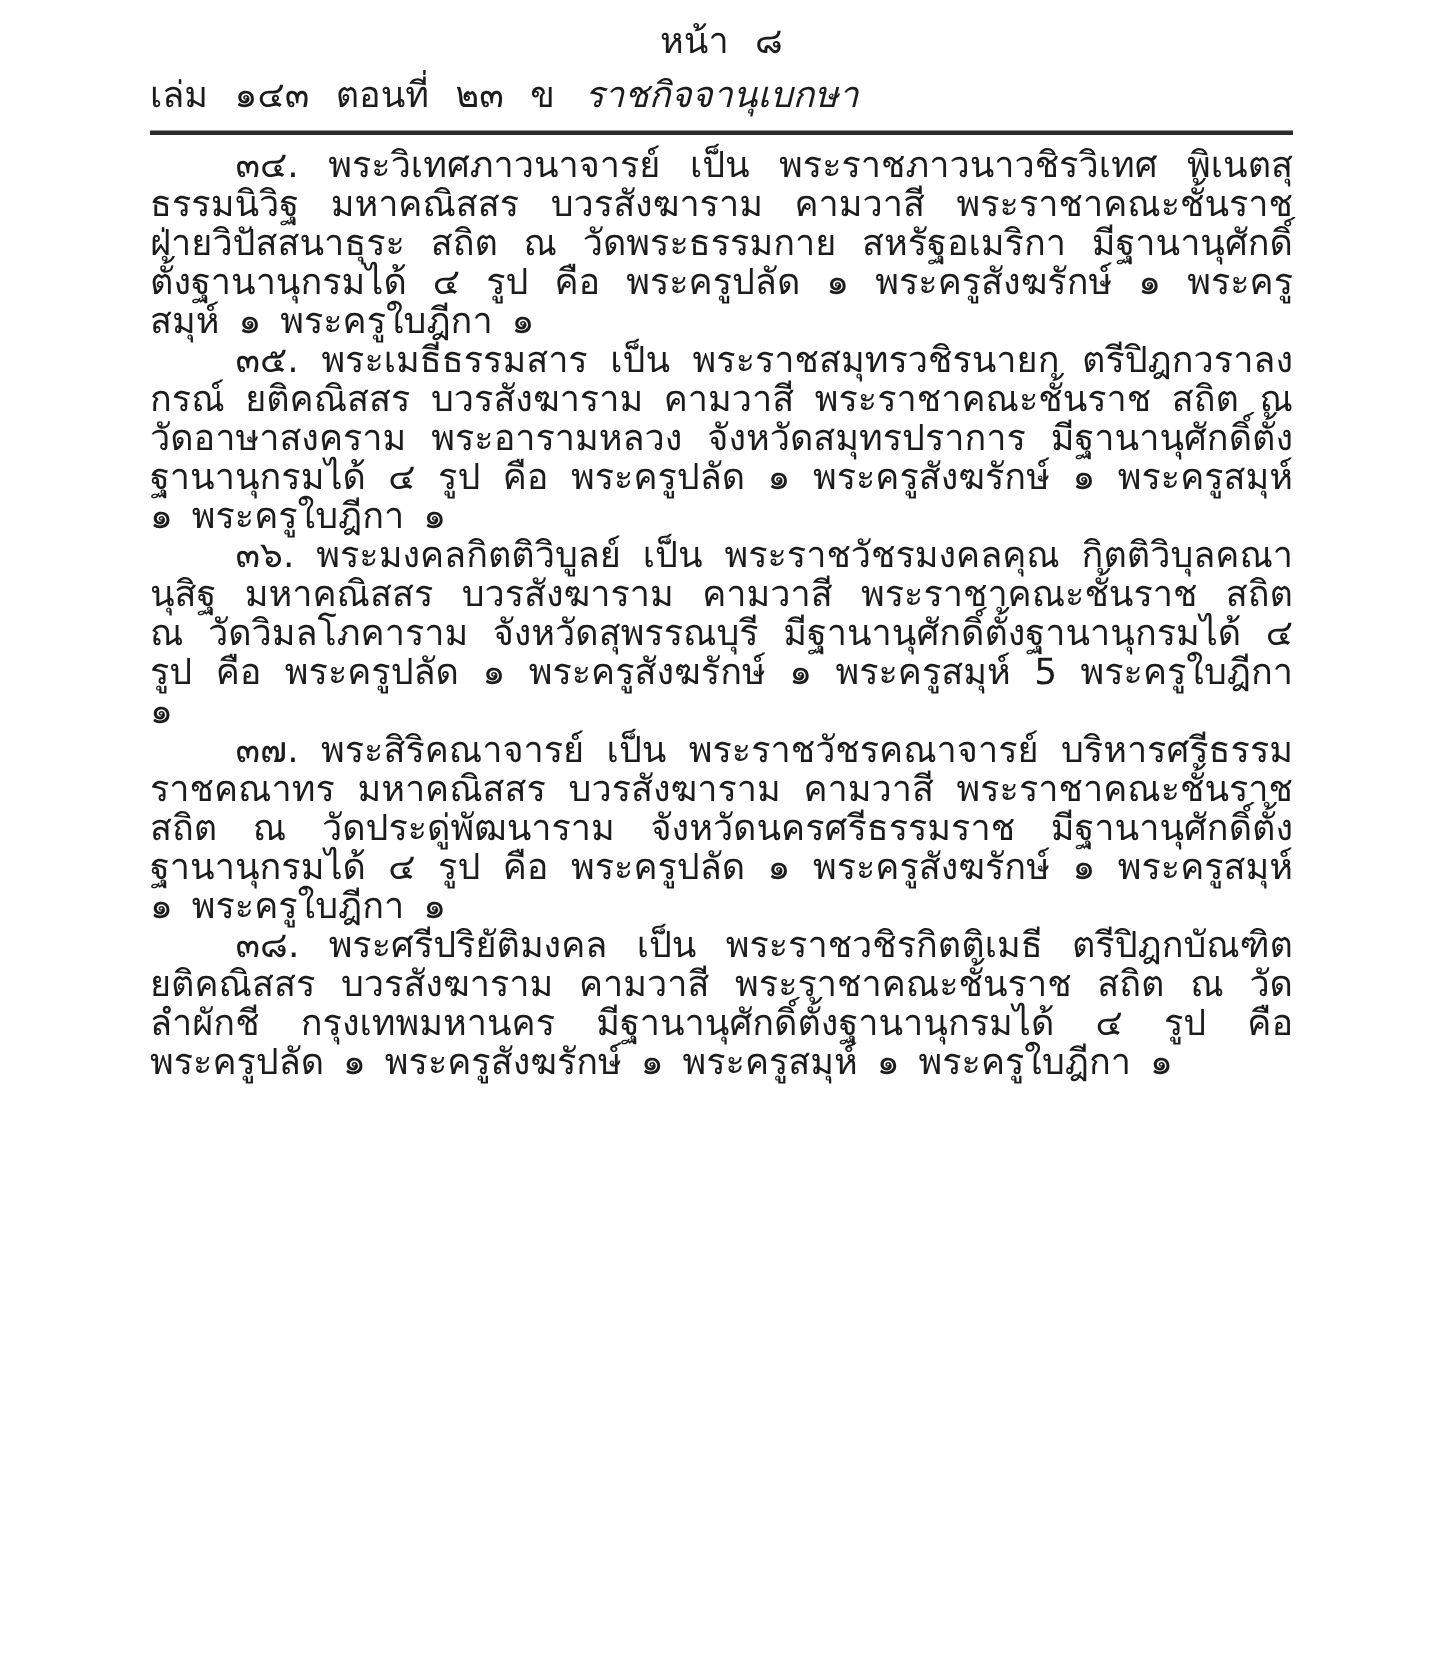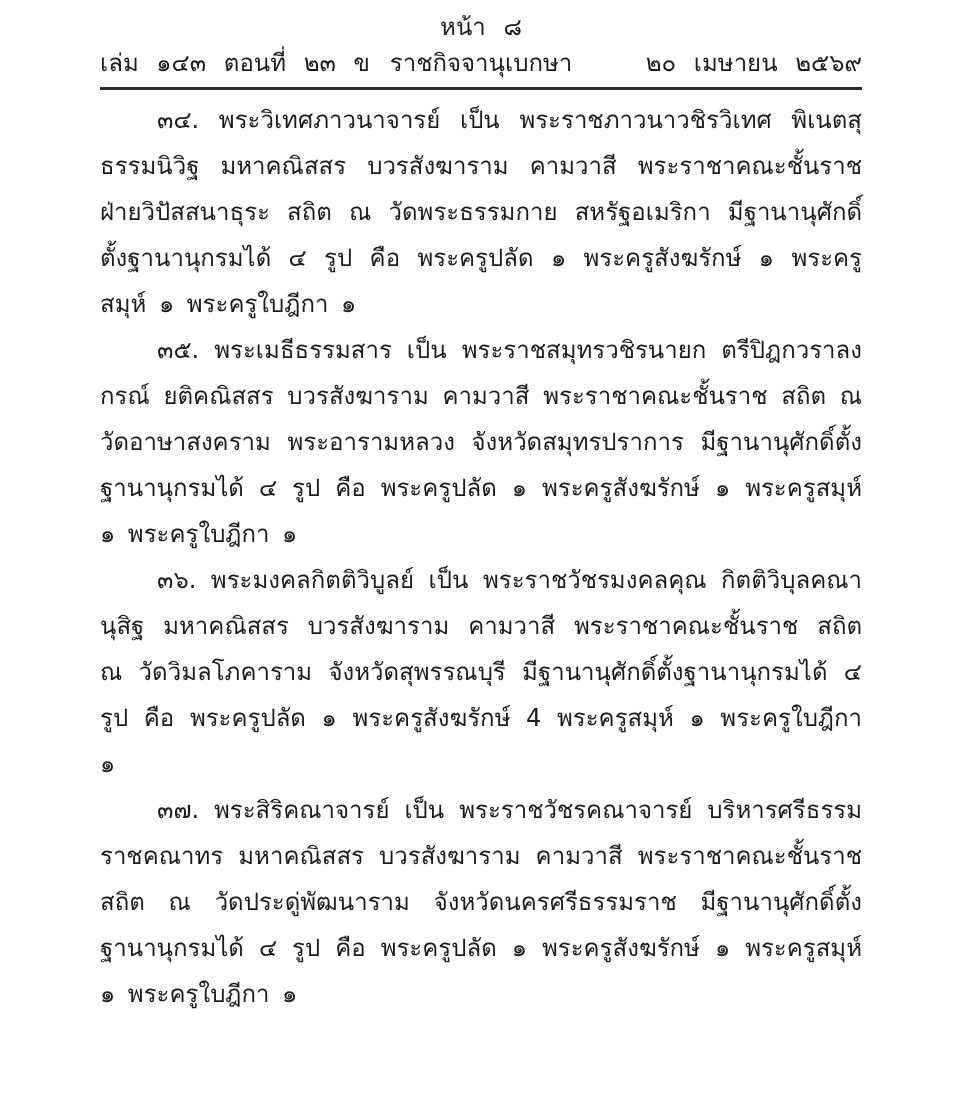"ราชกิจจานุเบกษา" .header-center { font-style: none -> italic }
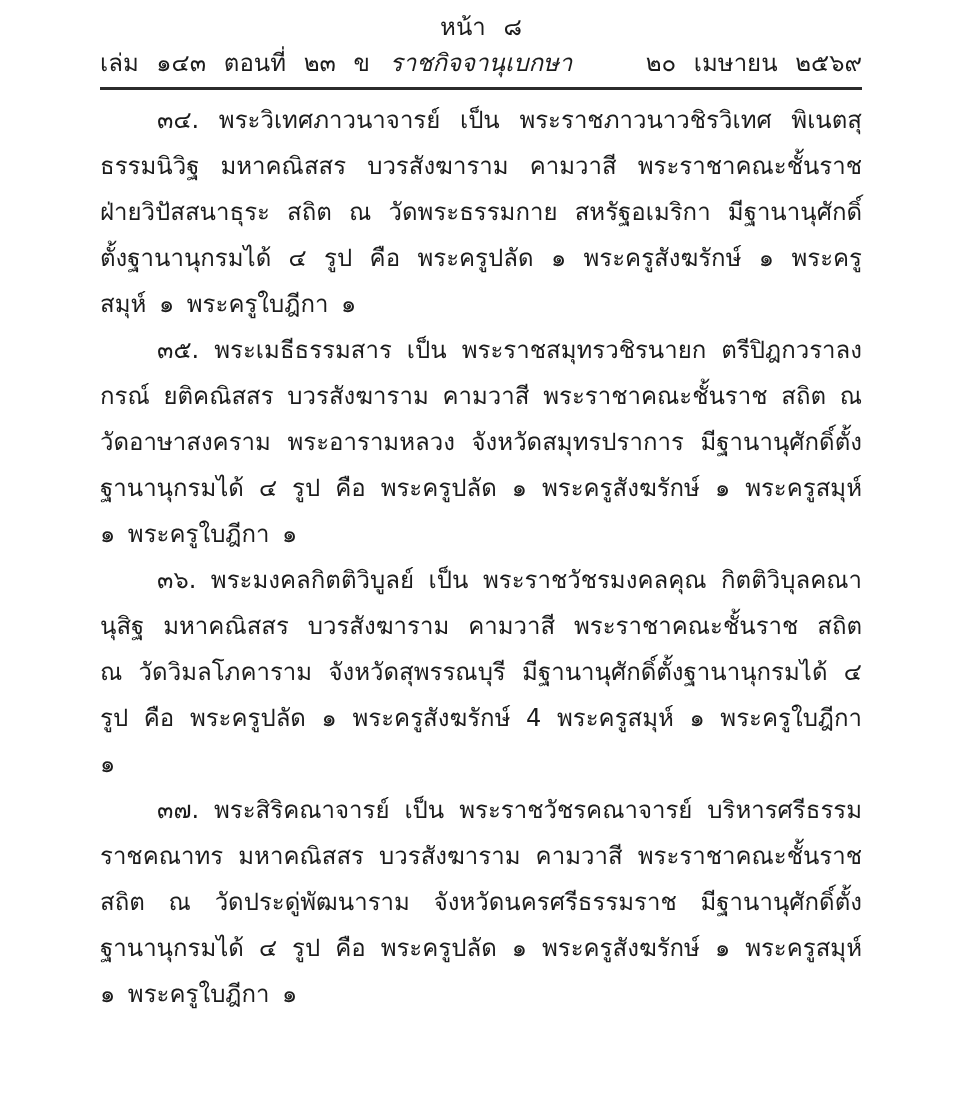"๒๐ เมษายน ๒๕๖๙" span.header-right { html: <span>๒๐ เมษายน ๒๕๖๙</span> -> none }
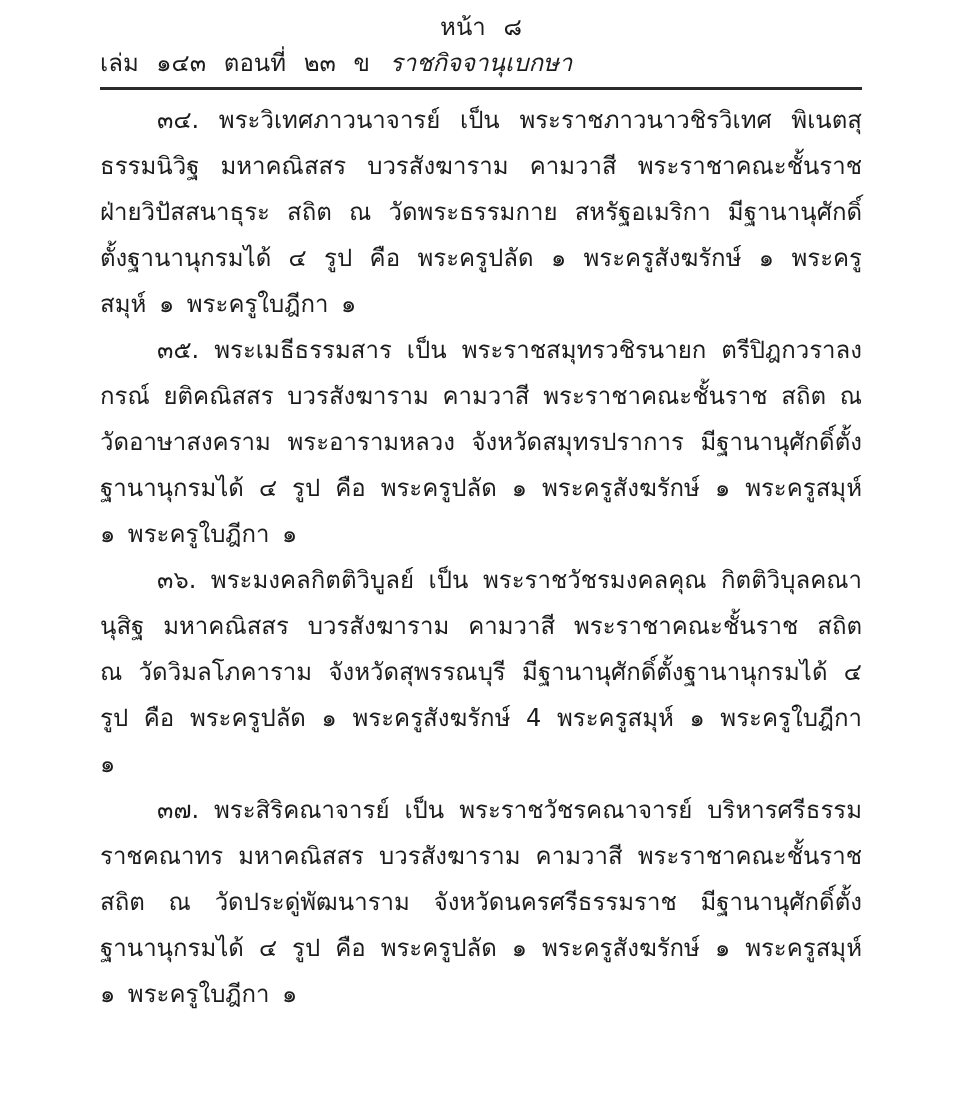"๓๔. พระวิเทศภาวนาจารย์ เป็น" .para { line-height: 46px -> 26px }
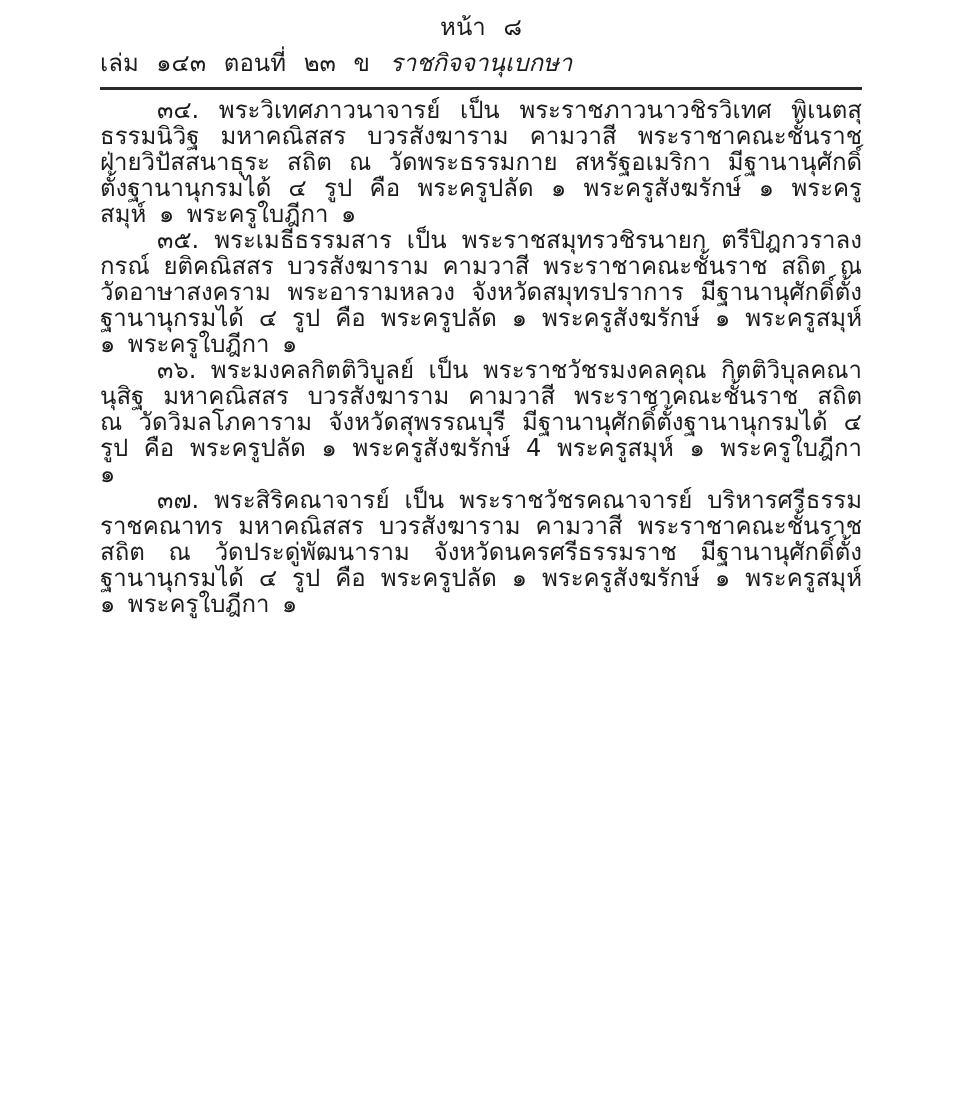"๓๖. พระมงคลกิตติวิบูลย์ เป็น" p.para { text: 4 พระครูสมุห์ ๑ -> ๑ พระครูสมุห์ 5 }
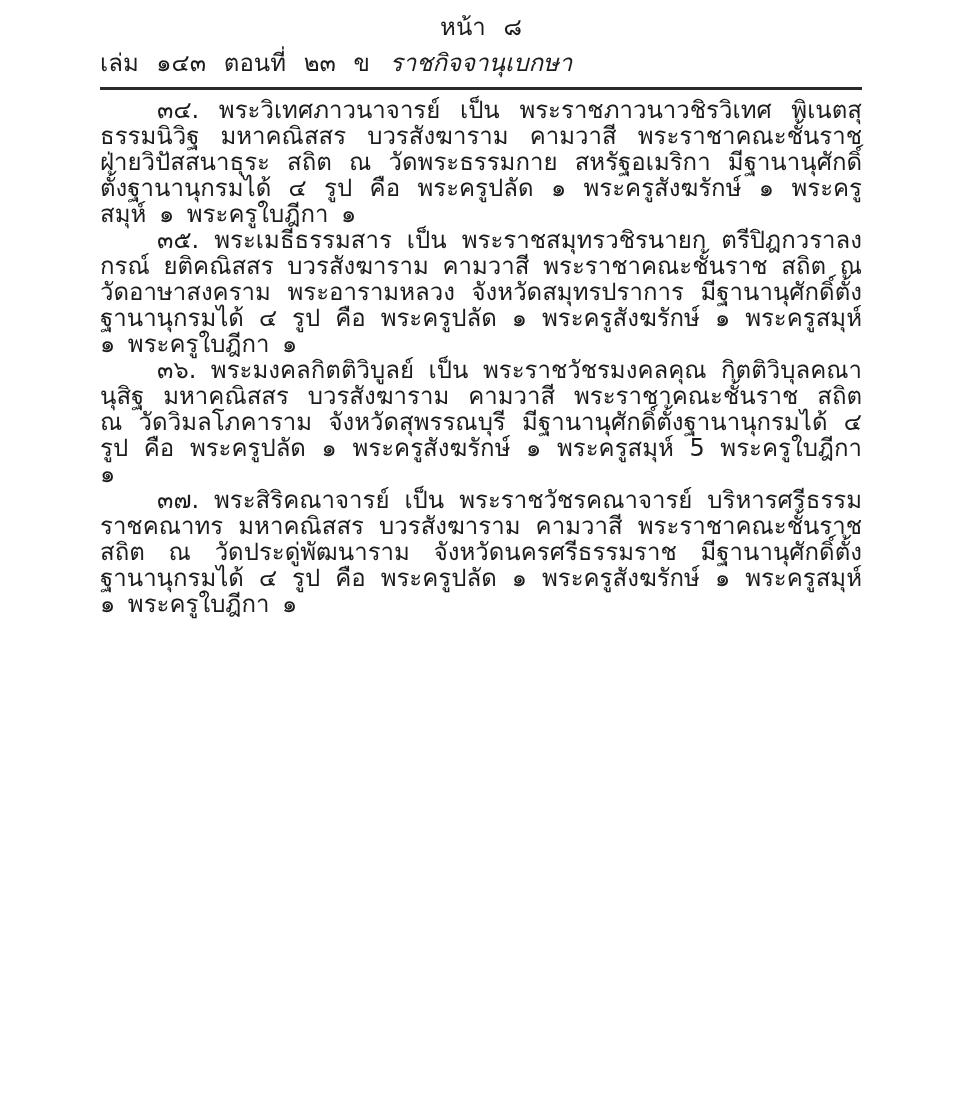"๓๘. พระศรีปริยัติมงคล เป็น" p.para { html: none -> <p>๓๘. พระศรีปริยัติมงคล เป็น พระราชวชิรกิตติเมธี ตรีปิฎกบัณฑิต ยติคณิสสร บวรสังฆาราม คามวาสี พระราชาคณะชั้นราช สถิต ณ วัดลำผักชี กรุงเทพมหานคร มีฐานานุศักดิ์ตั้งฐานานุกรมได้ ๔ รูป คือ พระครูปลัด ๑ พระครูสังฆรักษ์ ๑ พระครูสมุห์ ๑ พระครูใบฎีกา ๑</p> }
